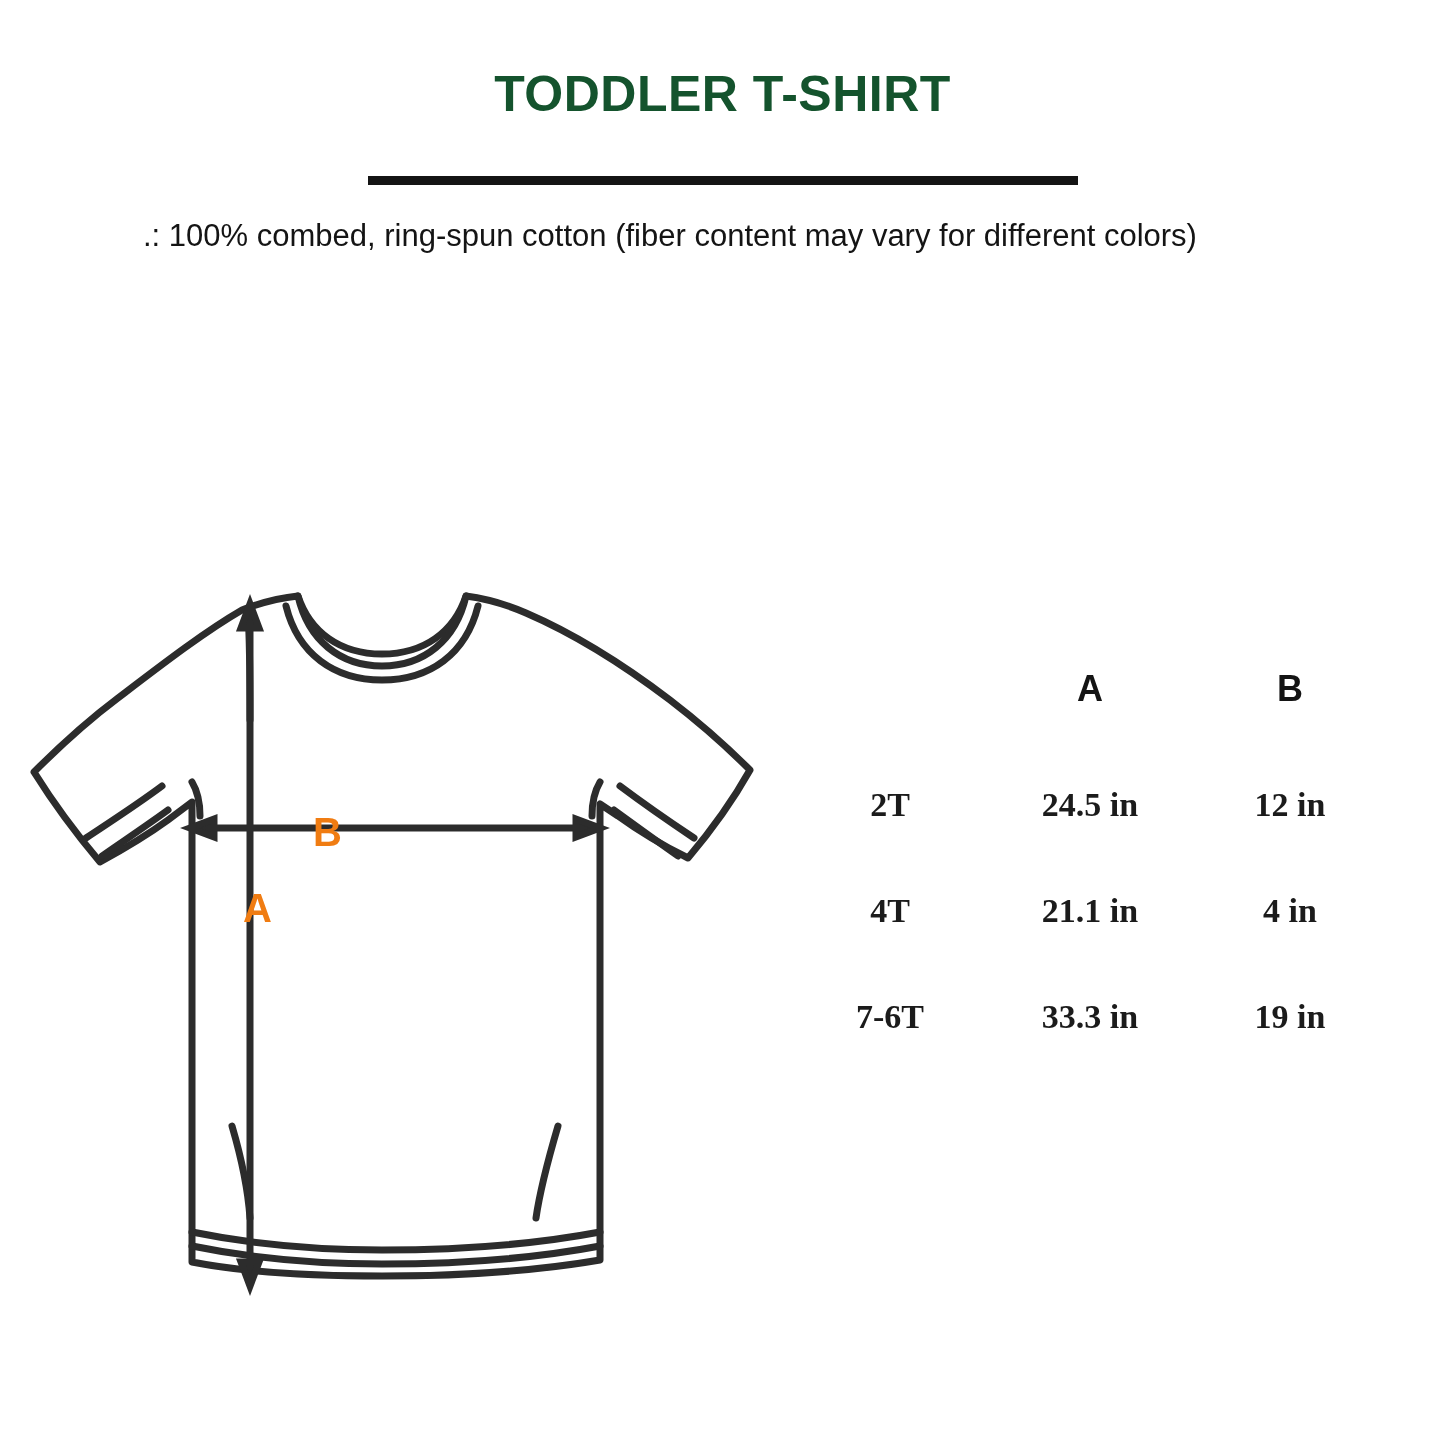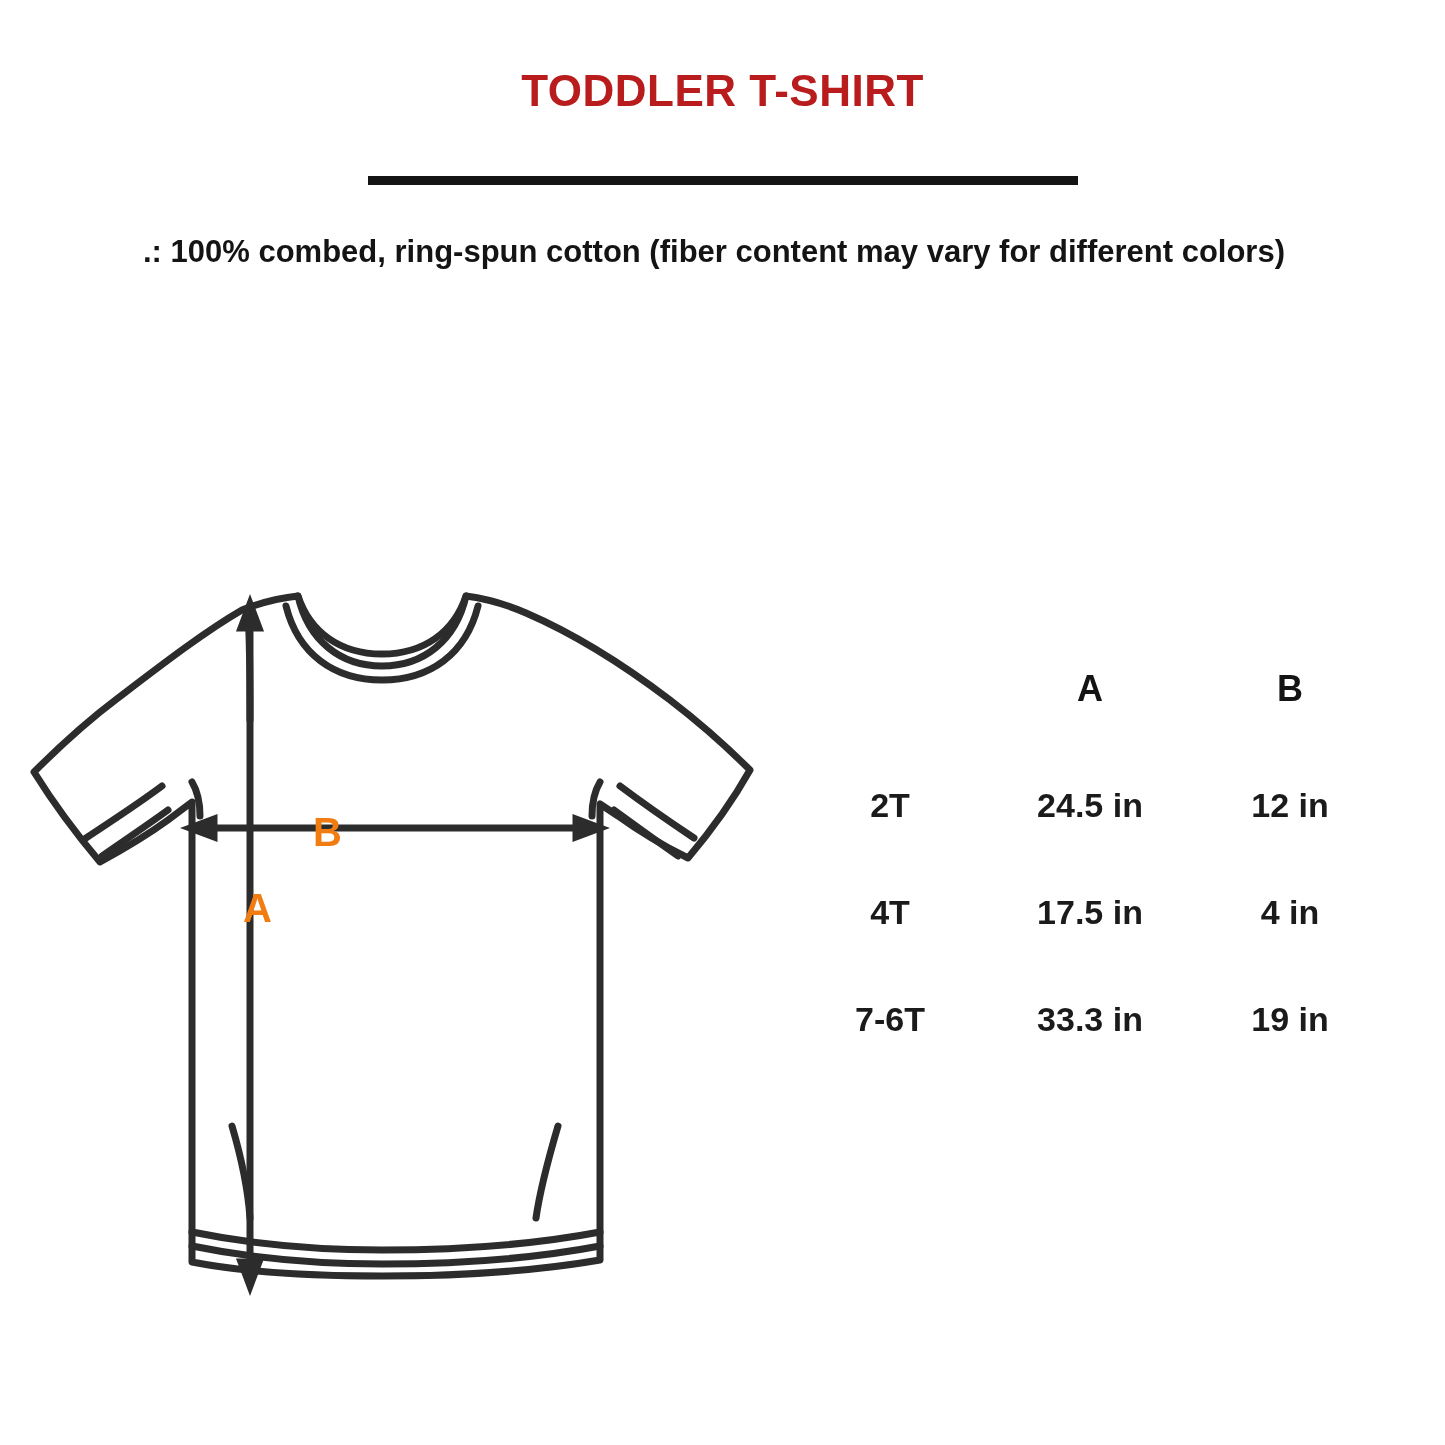"TODDLER T-SHIRT" .title { color: #b91c1c -> #14532d; font-size: 44px -> 50px }
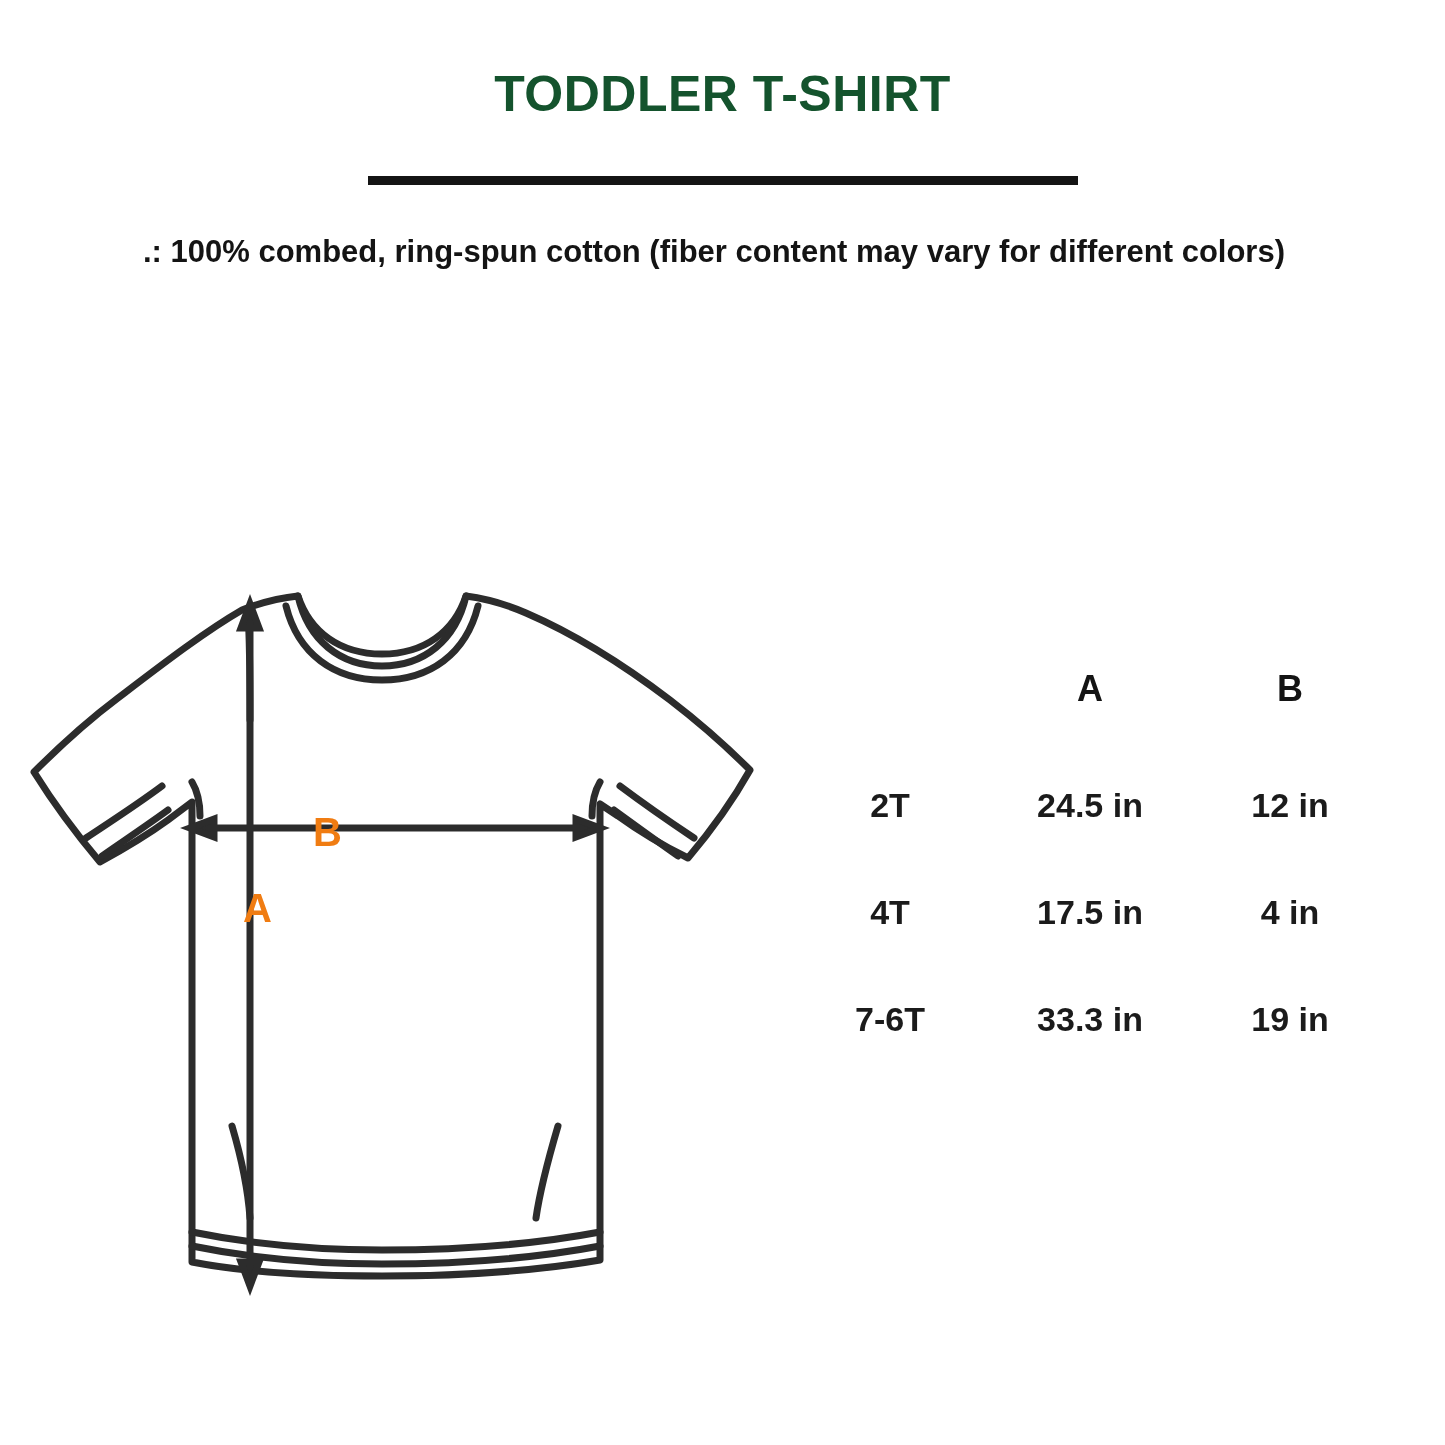".: 100% combed, ring-spun cotton" .subtitle { font-weight: bold -> normal; top: 230px -> 214px }
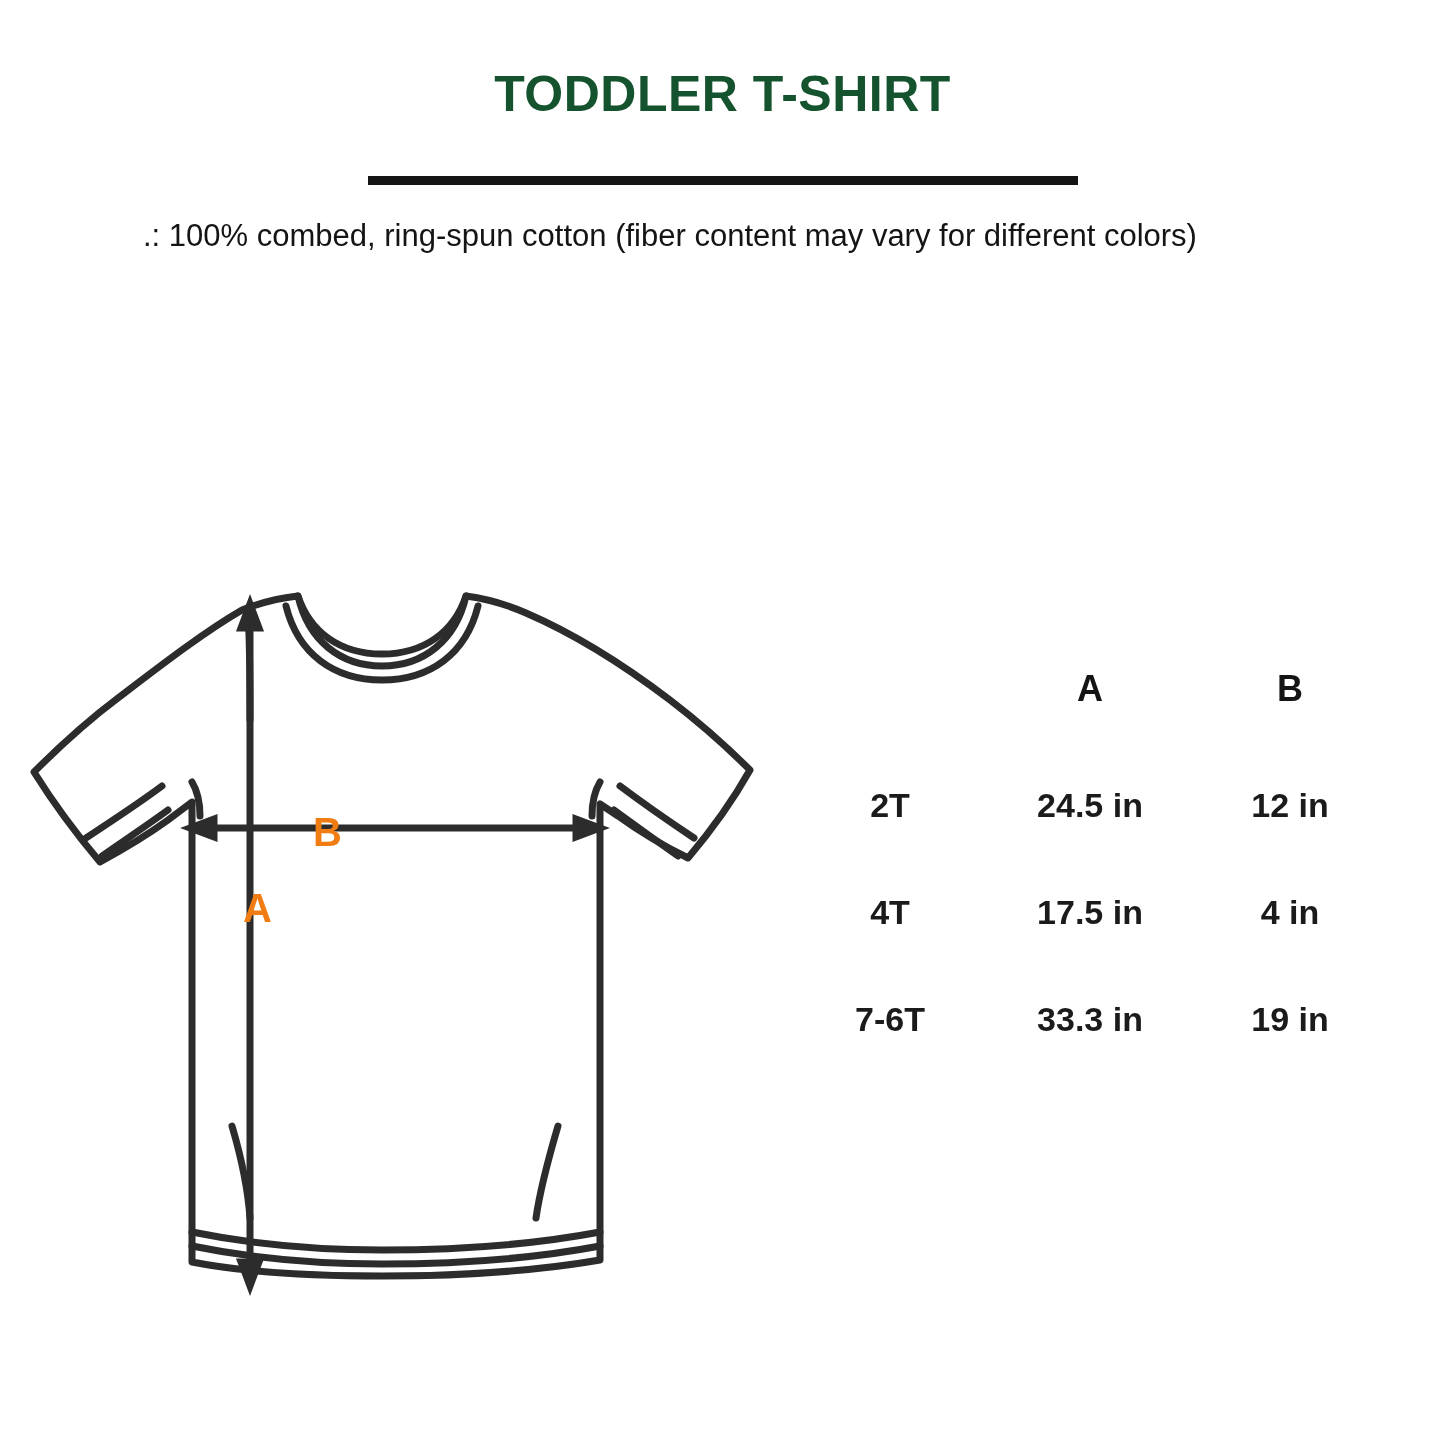"2T" table.size-table td { font-family: none -> Liberation Serif, serif }
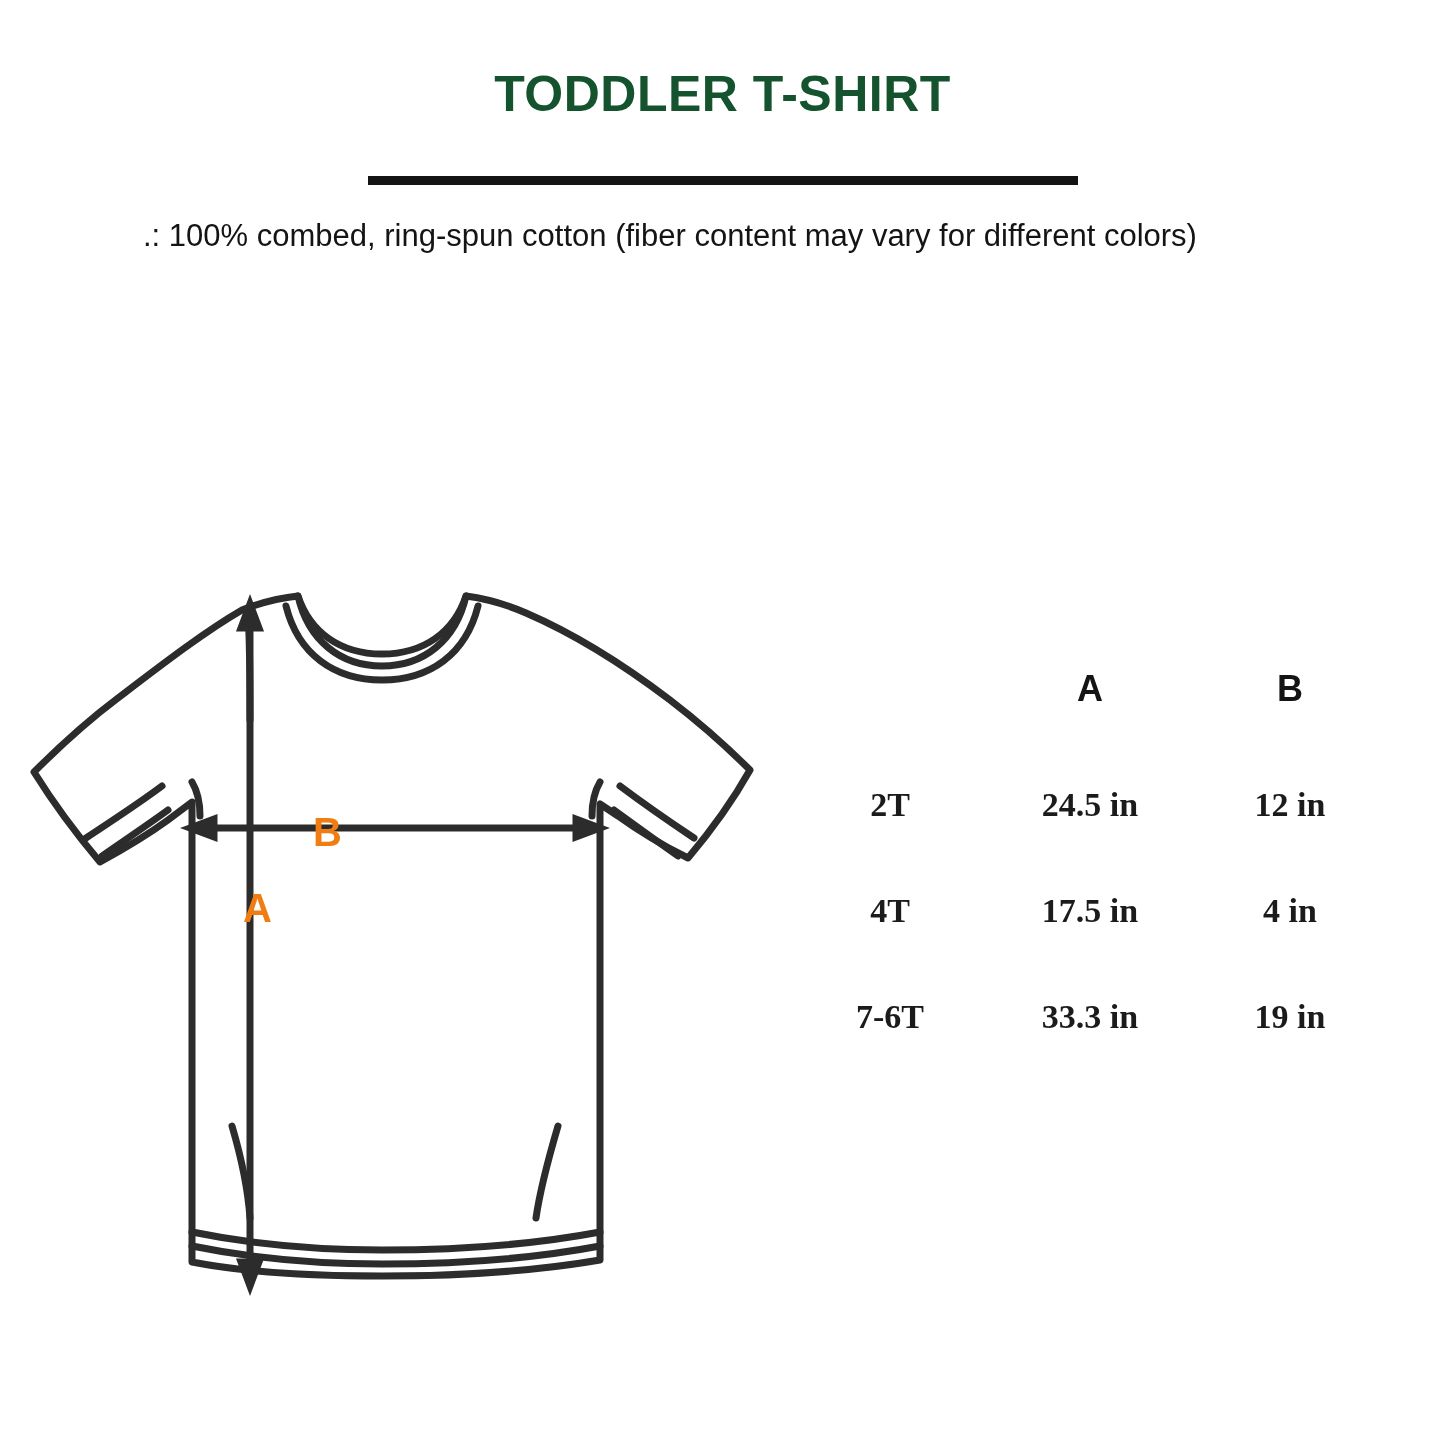"17.5 in" td.col-a { text: 17.5 -> 21.1 }
